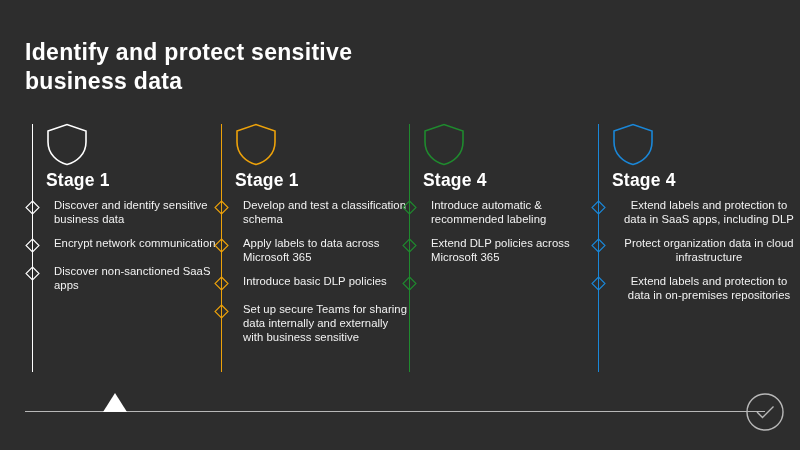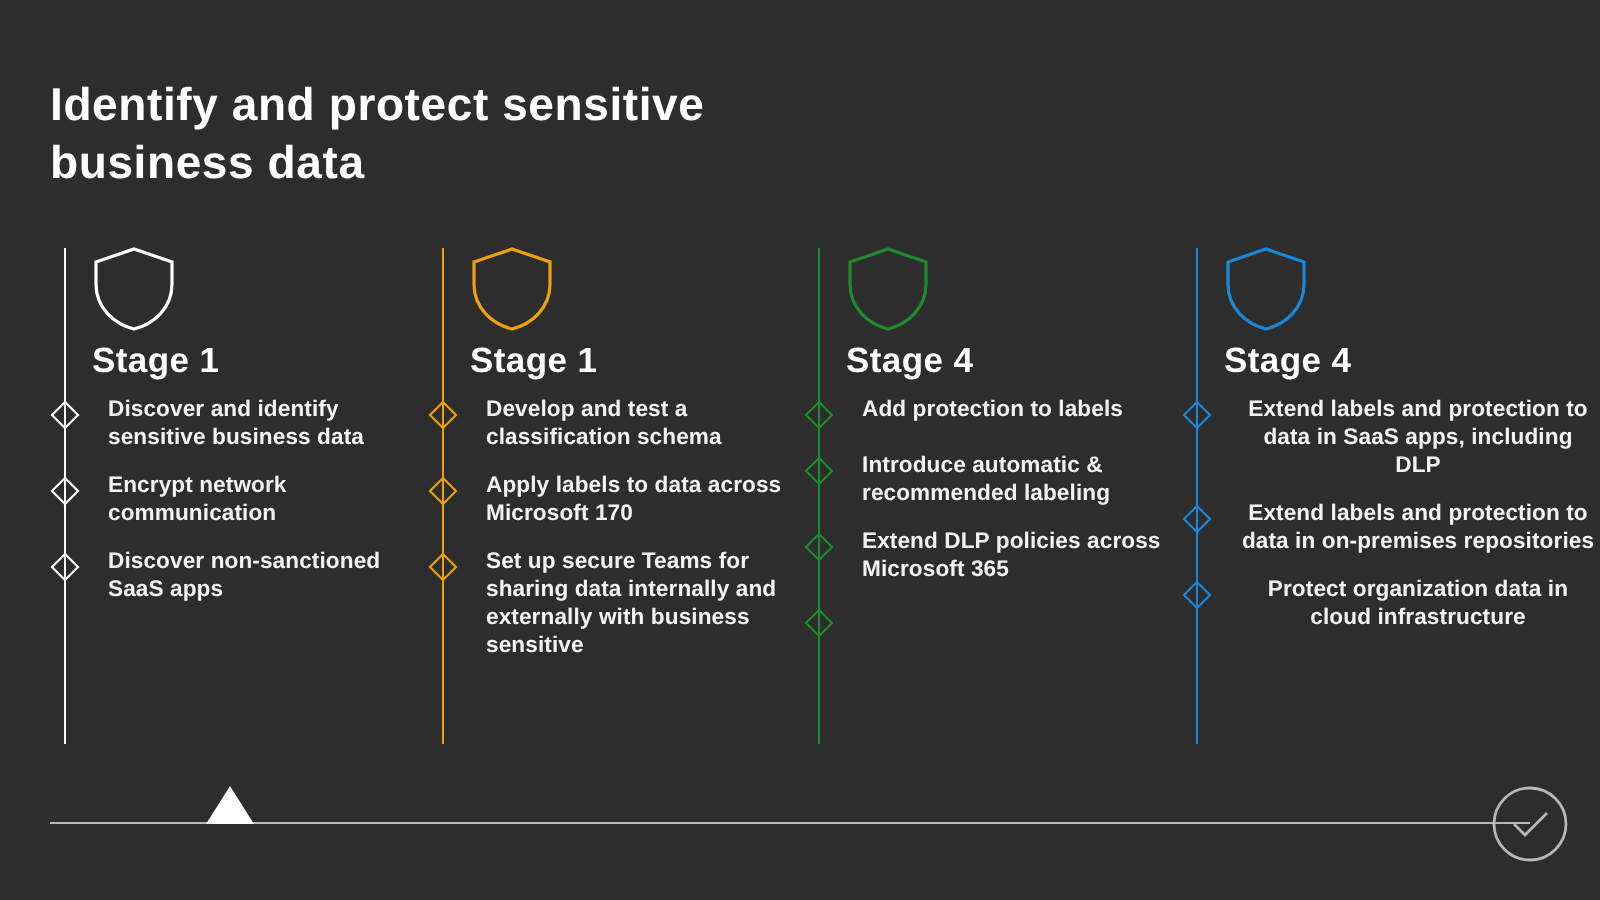"Discover and identify sensitive business" .bullet-text { font-weight: bold -> none }
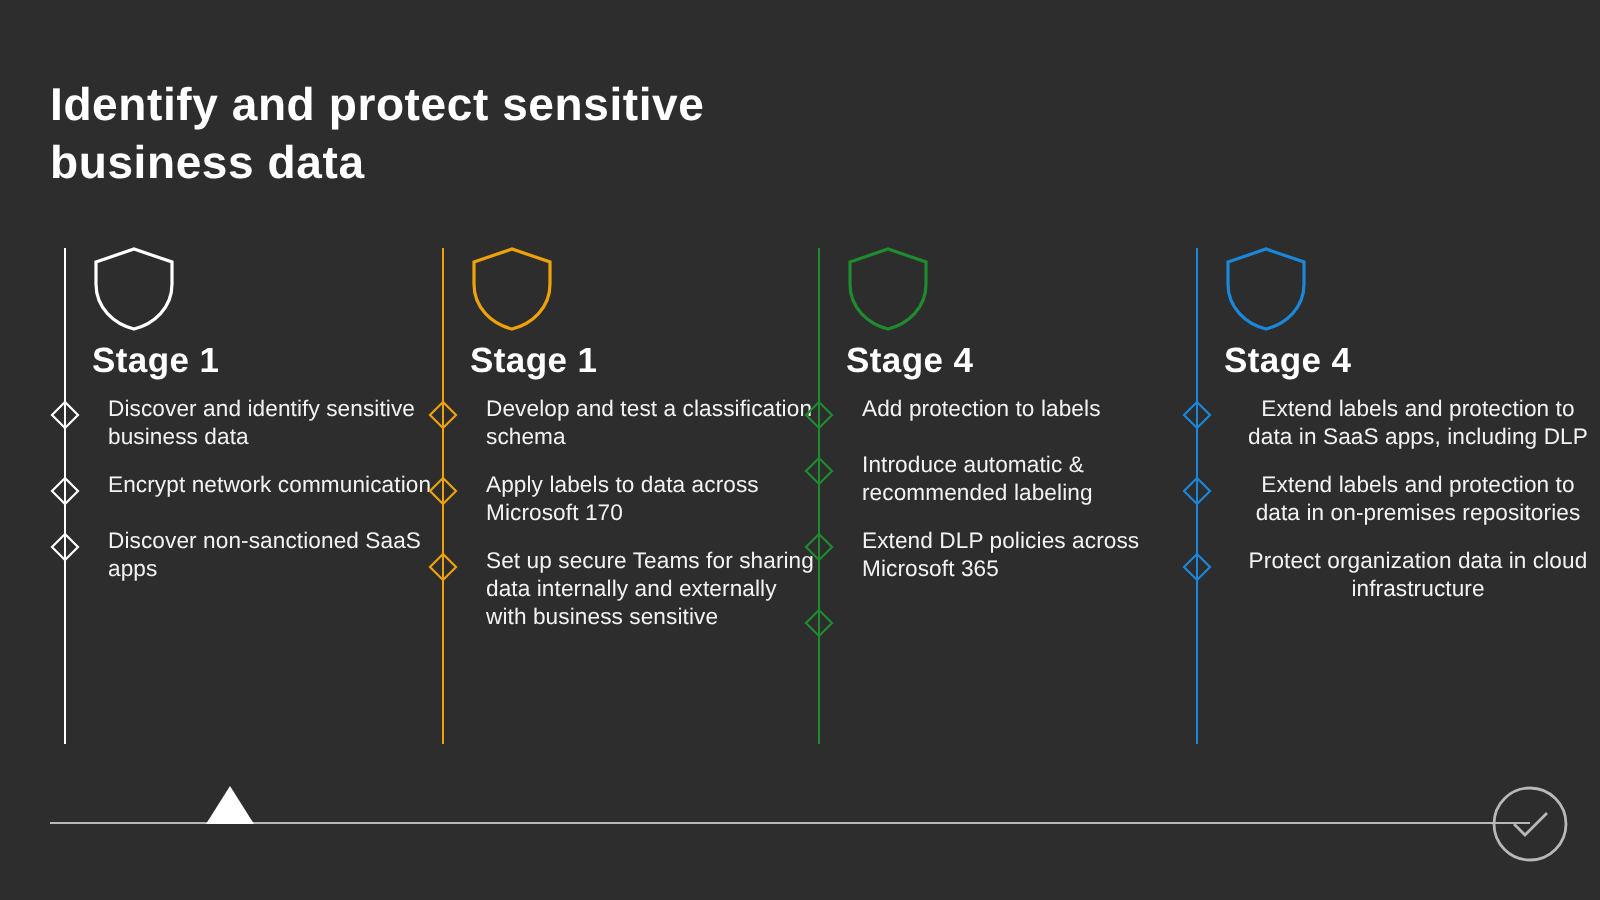"Add protection to labels" div.bullet { html: <div> <span> <svg> <path></path> </svg> </span> <span>Add protection to labels</span> </div> -> none }
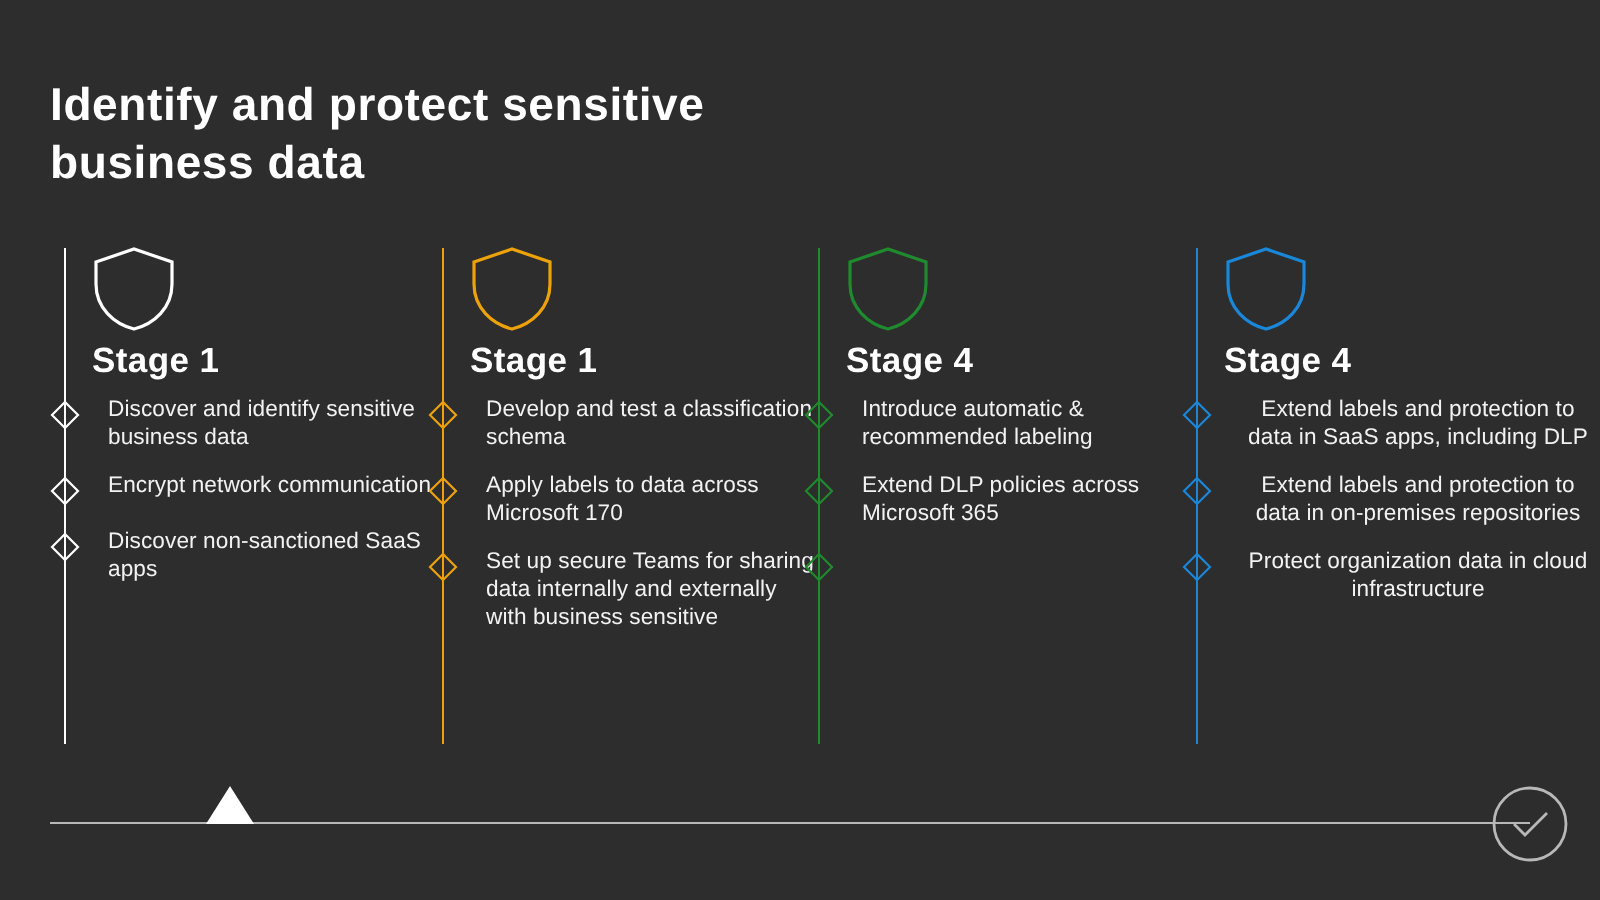"Apply labels to data across" span.bullet-text { text: 170 -> 365 }
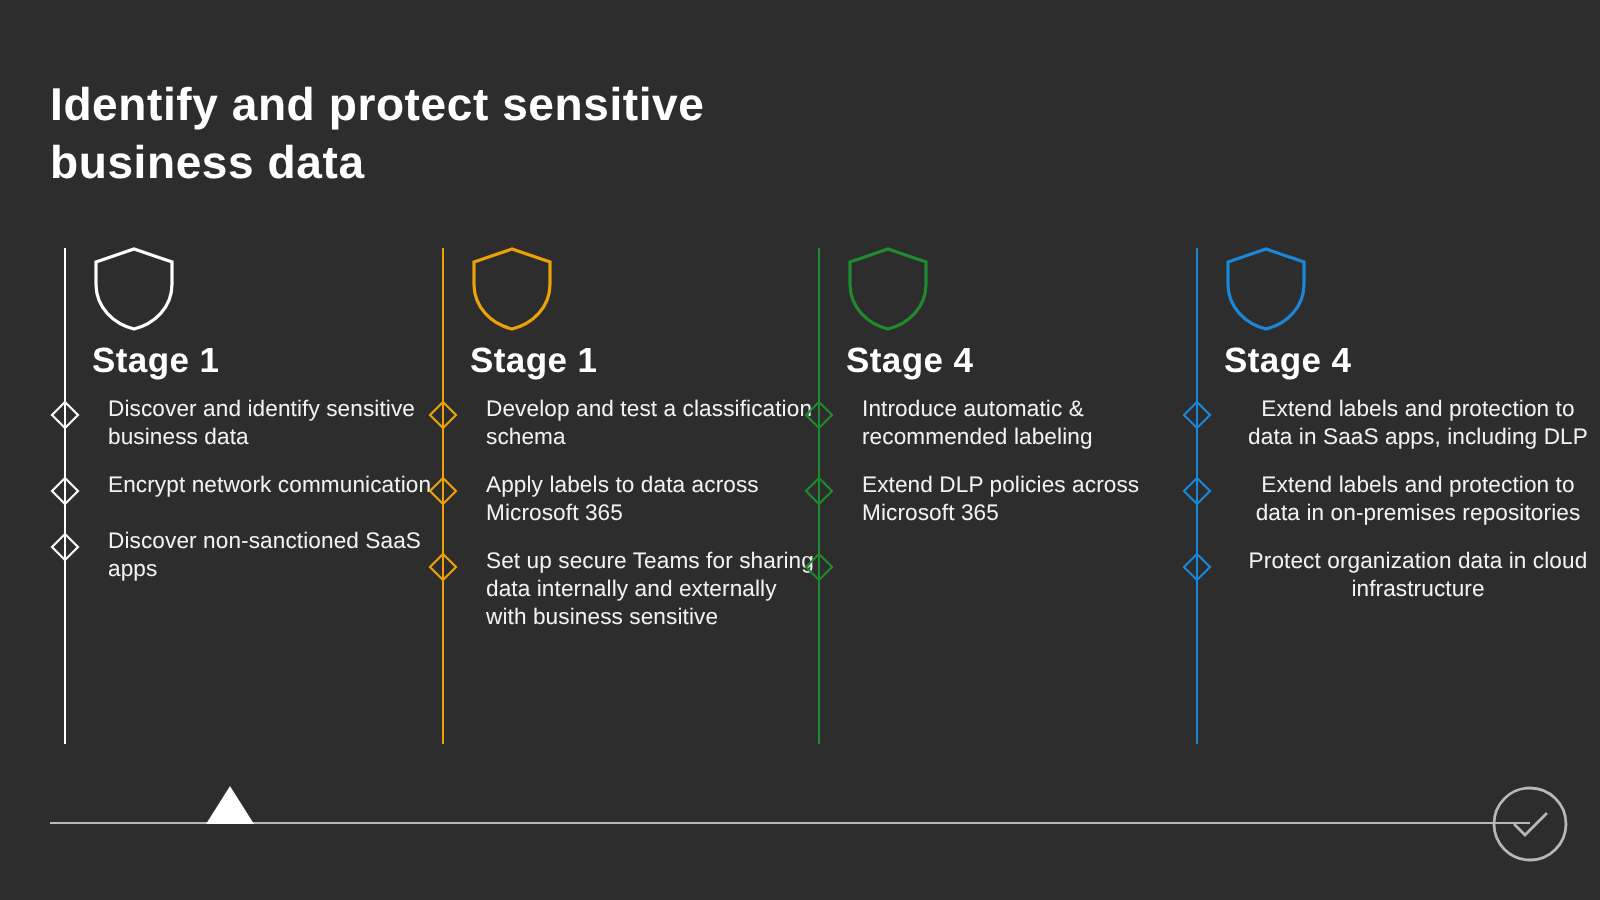"Introduce basic DLP policies" div.bullet { html: none -> <div> <span> <svg> <path></path> </svg> </span> <span>Introduce basic DLP policies</span> </div> }
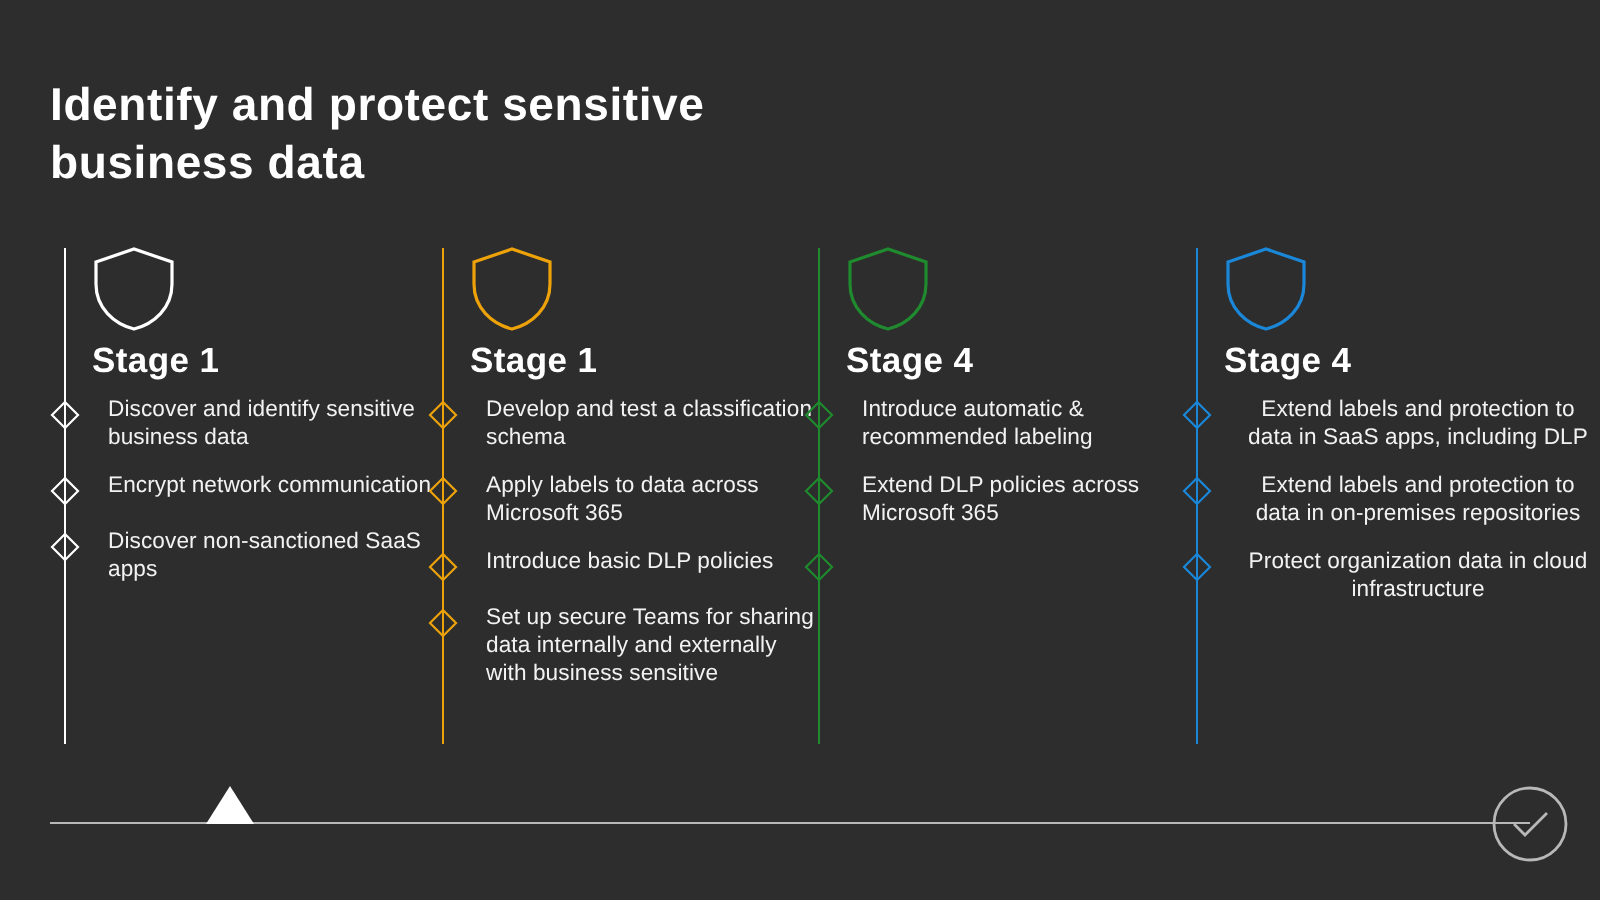"Extend labels and protection to data in on-premises" div.bullet { order: before "Protect organization data in cloud" -> after "Protect organization data in cloud" }
